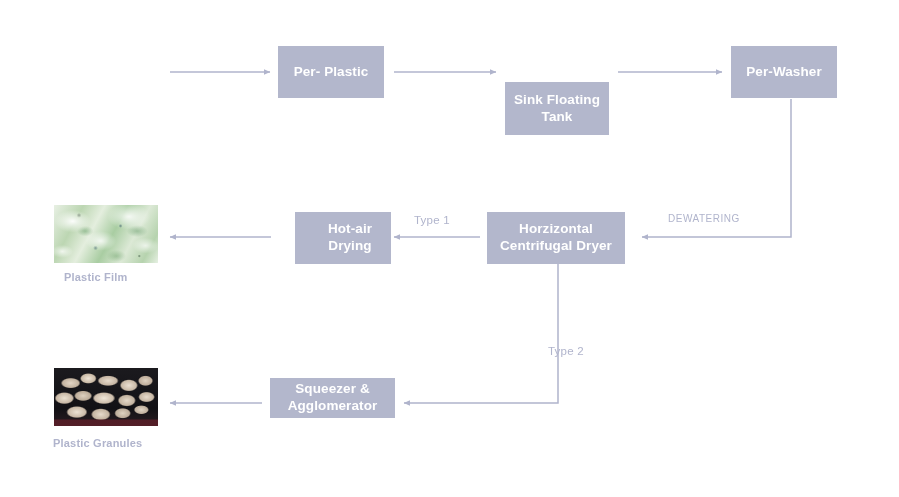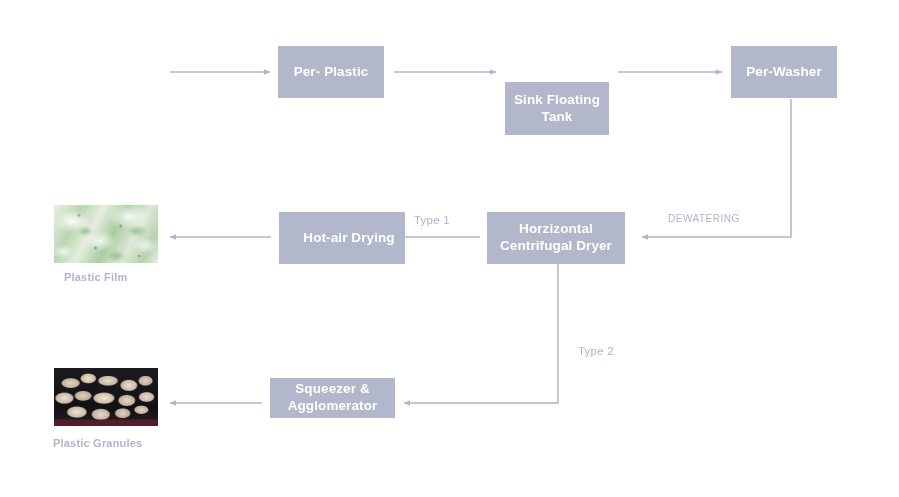"Hot-air Drying" div.node { left: 279px -> 295px; width: 126px -> 96px }
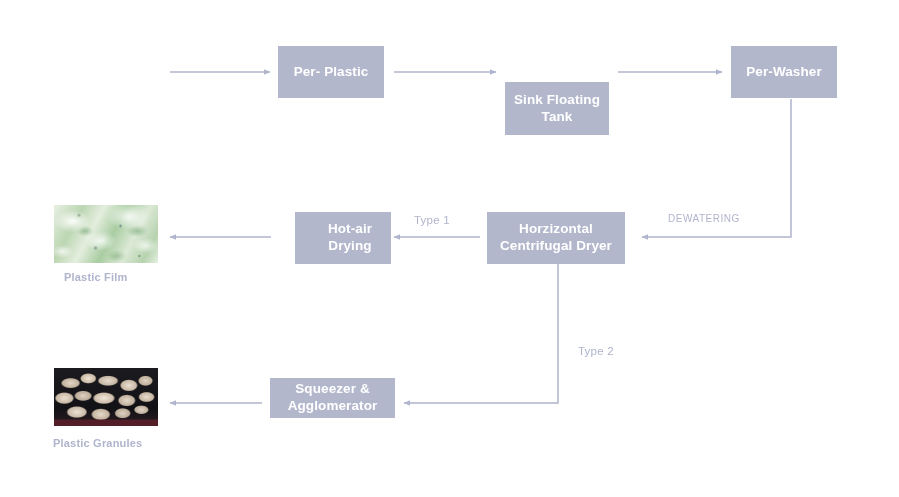"Type 2" div.edge-label { left: 578px -> 548px }
